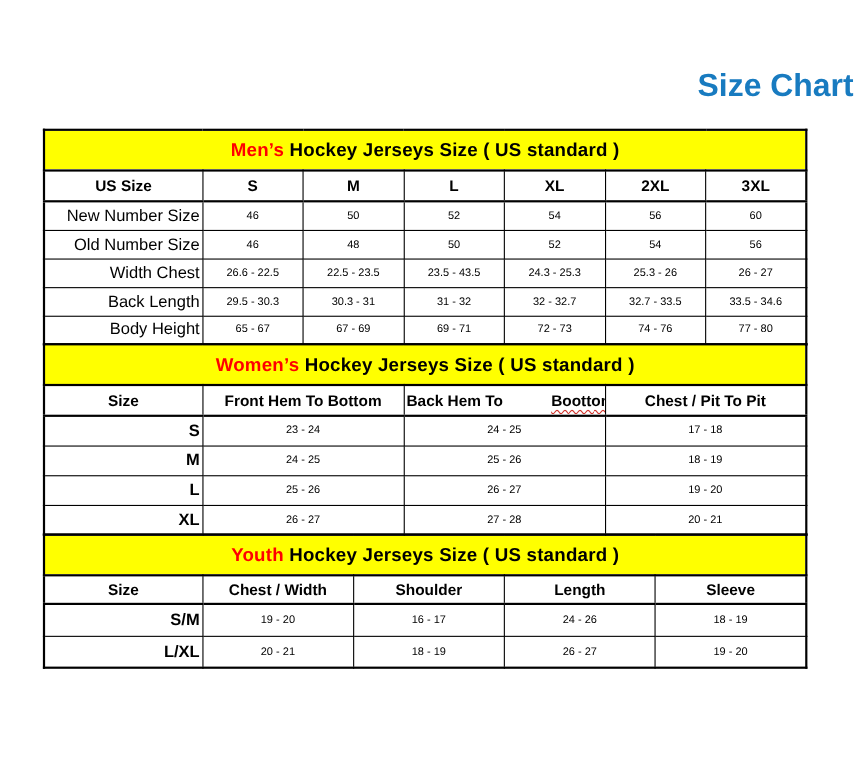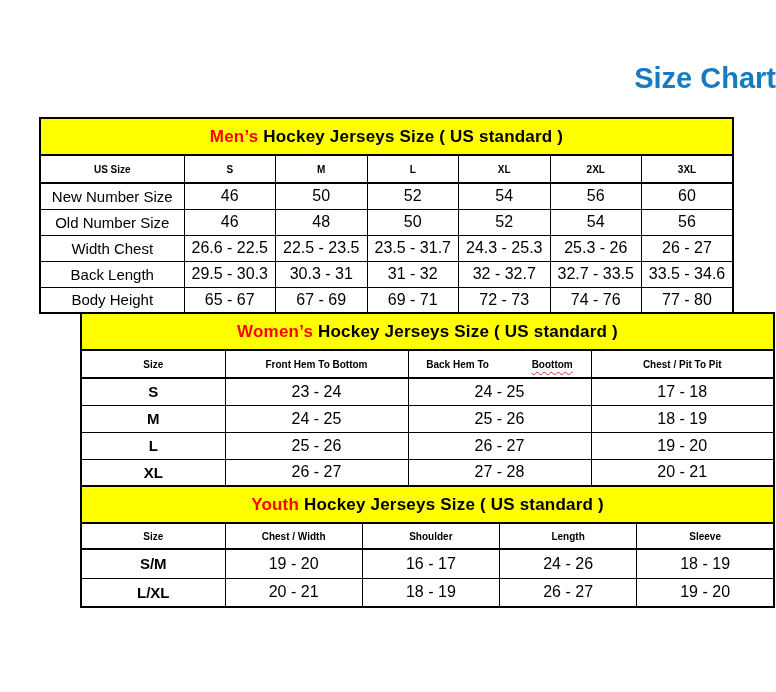"US Size" .head-row th { font-size: 10px -> 14px }
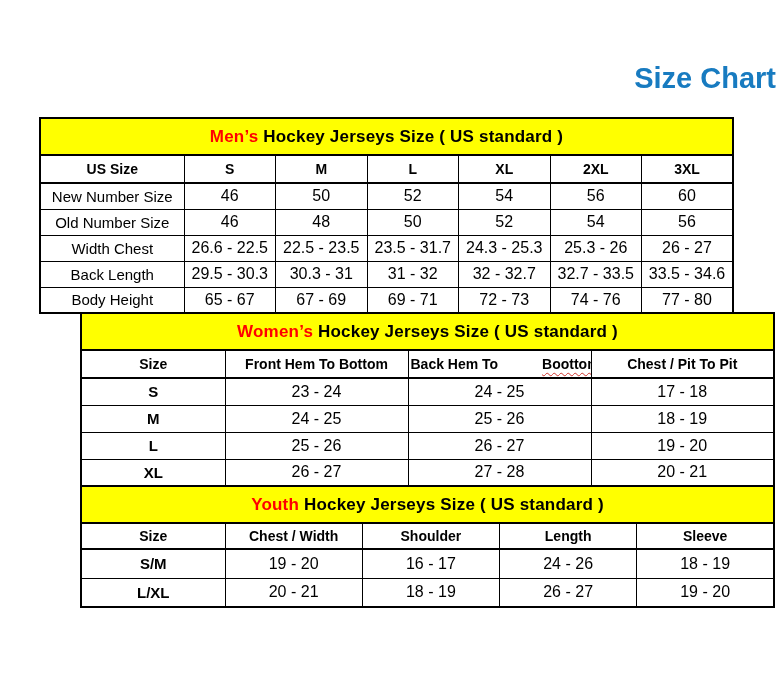"New Number Size" .sec th.rowlabel { text-align: none -> right }
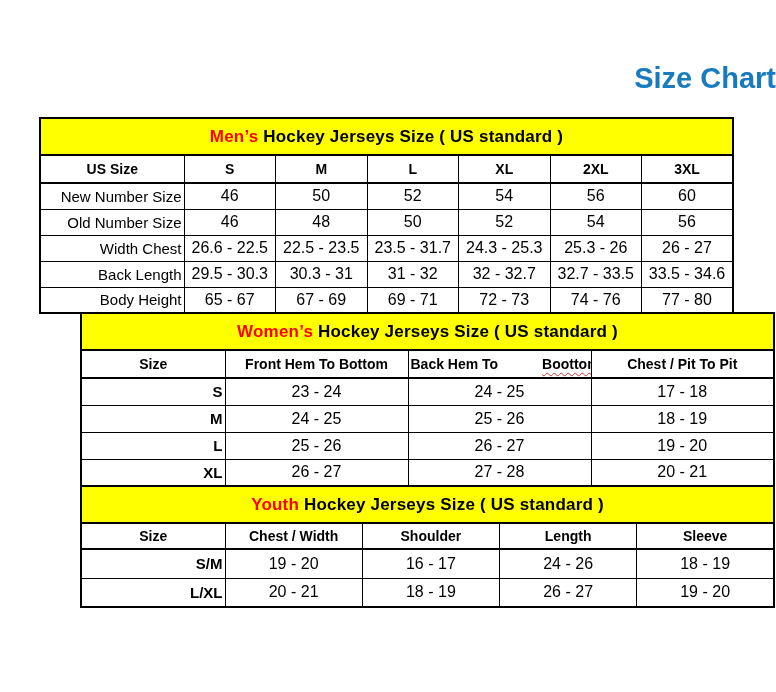"46" .sec td.val { font-size: 16px -> 10px }
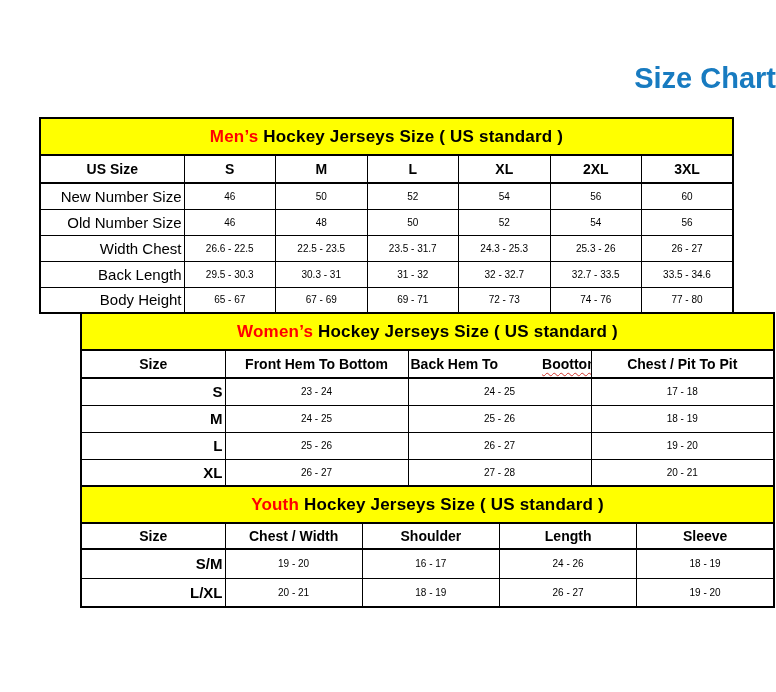"23.5 - 31.7" td.val { text: 31.7 -> 43.5 }
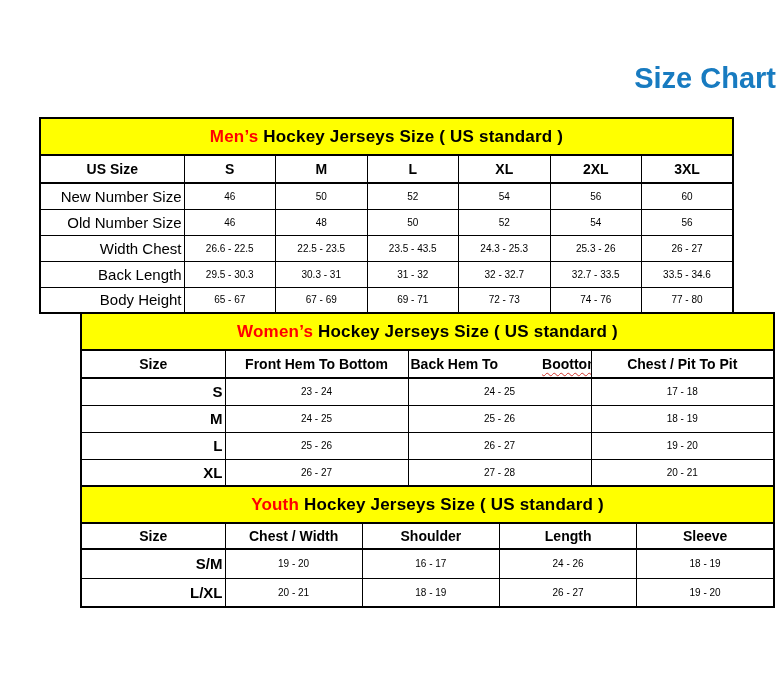"Women’s Hockey Jerseys Size (" table.sec + table.sec { margin-left: 41px -> none }
